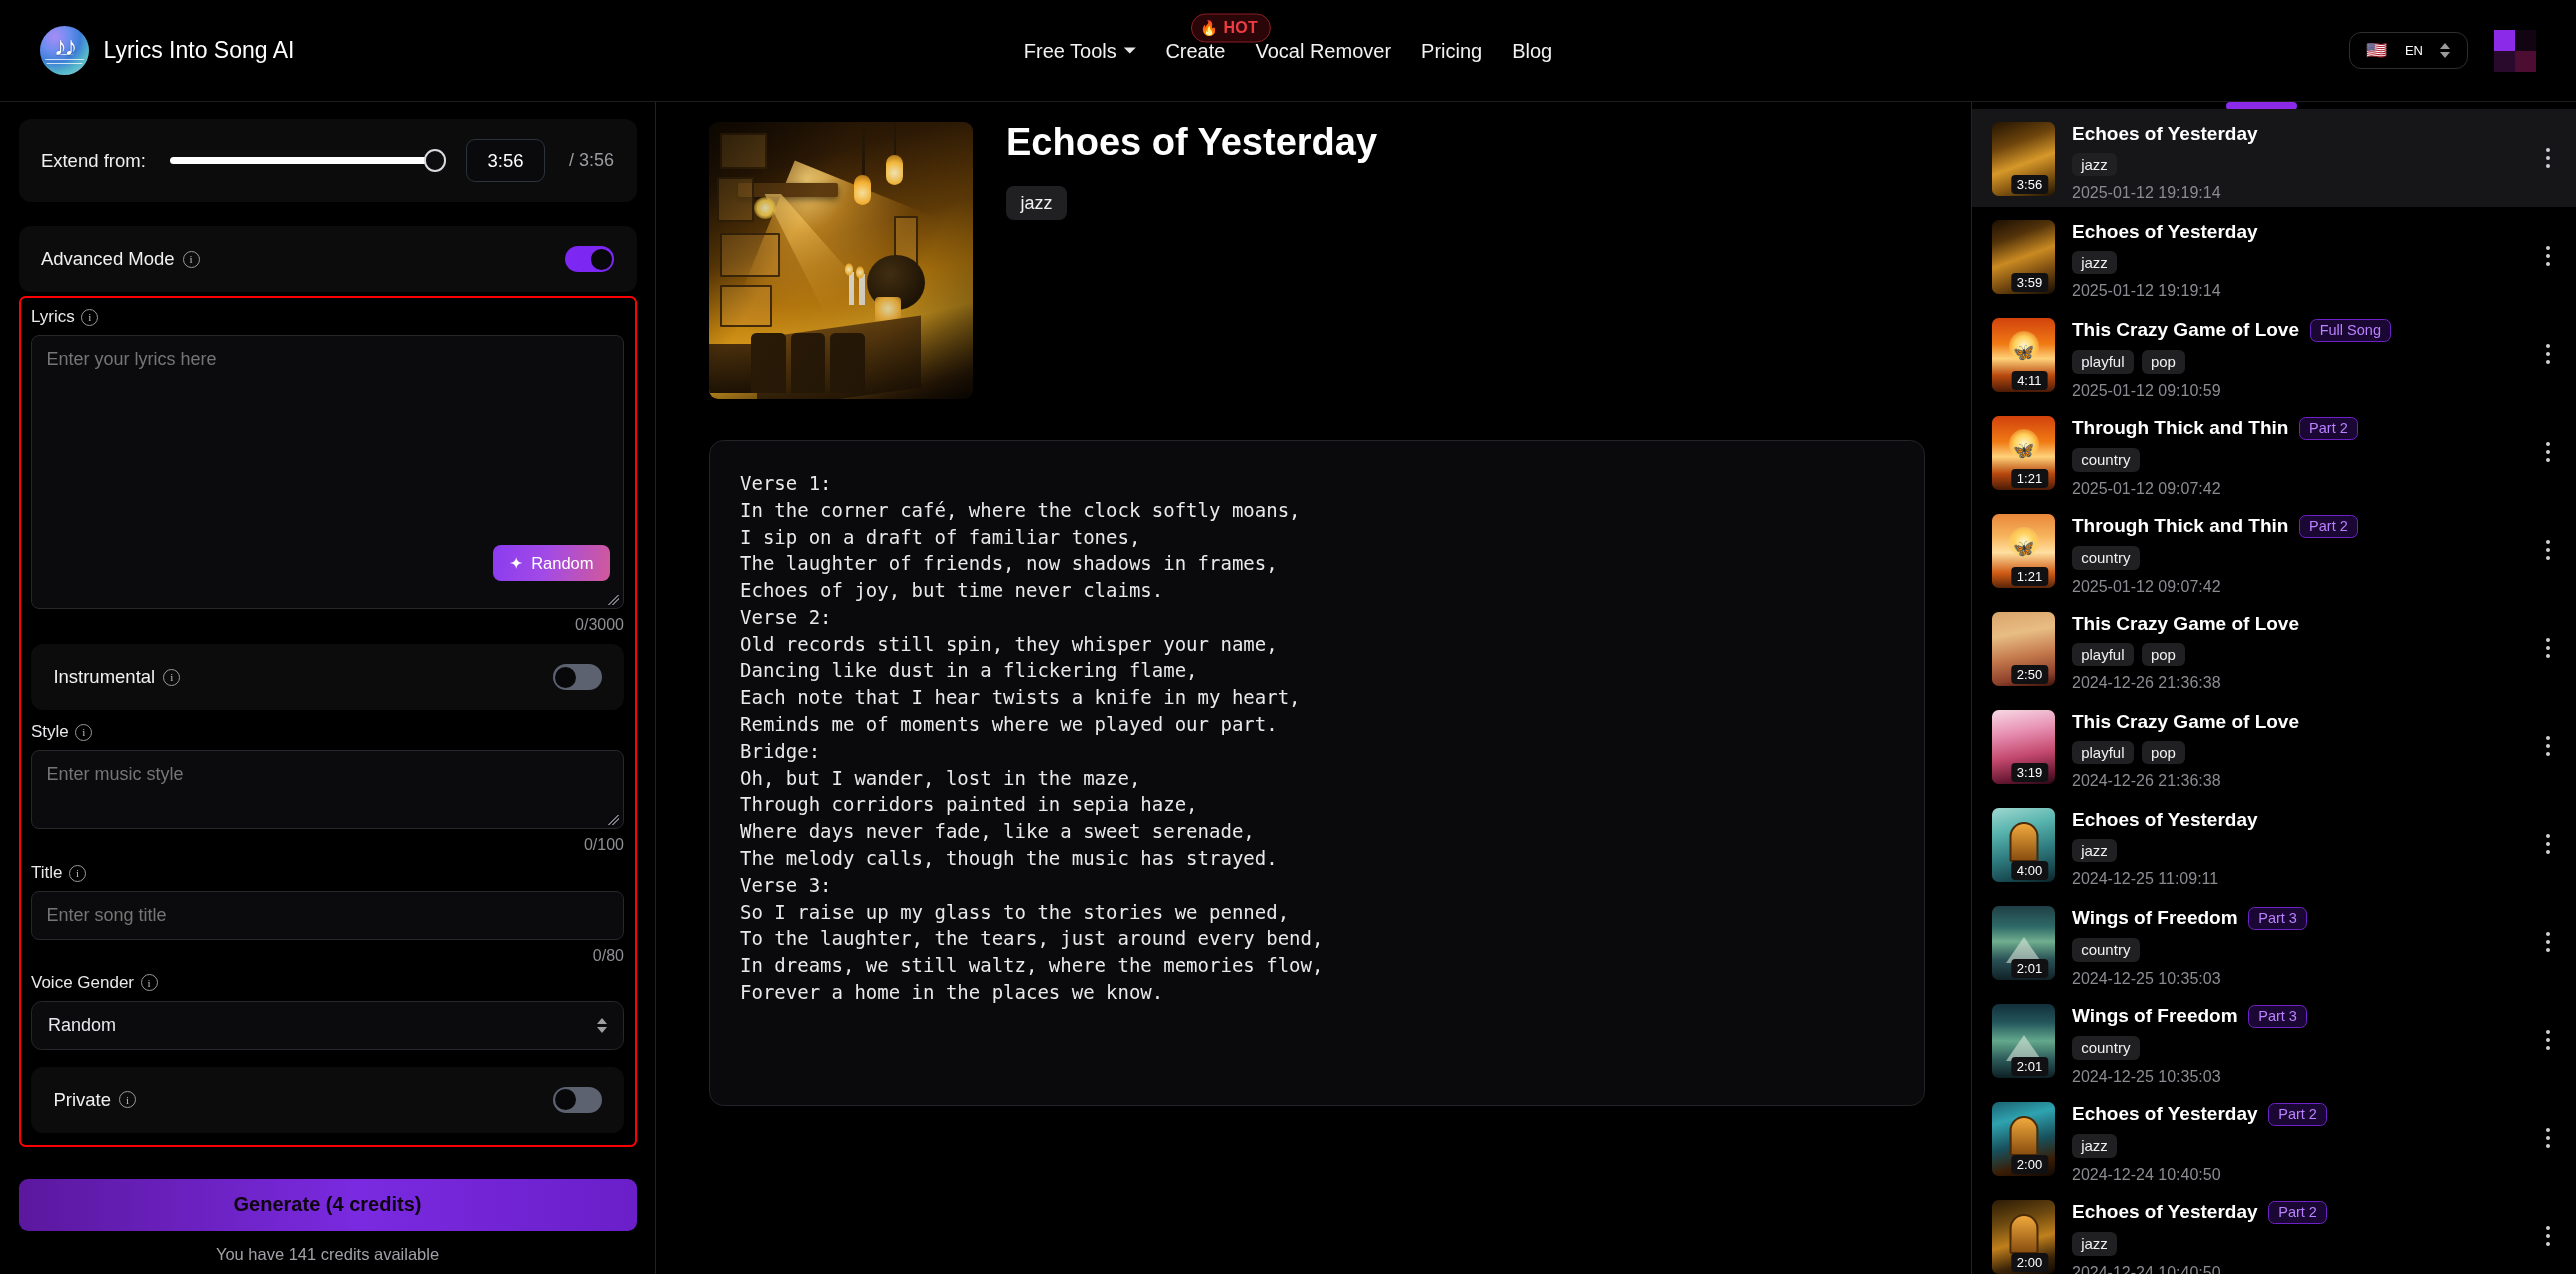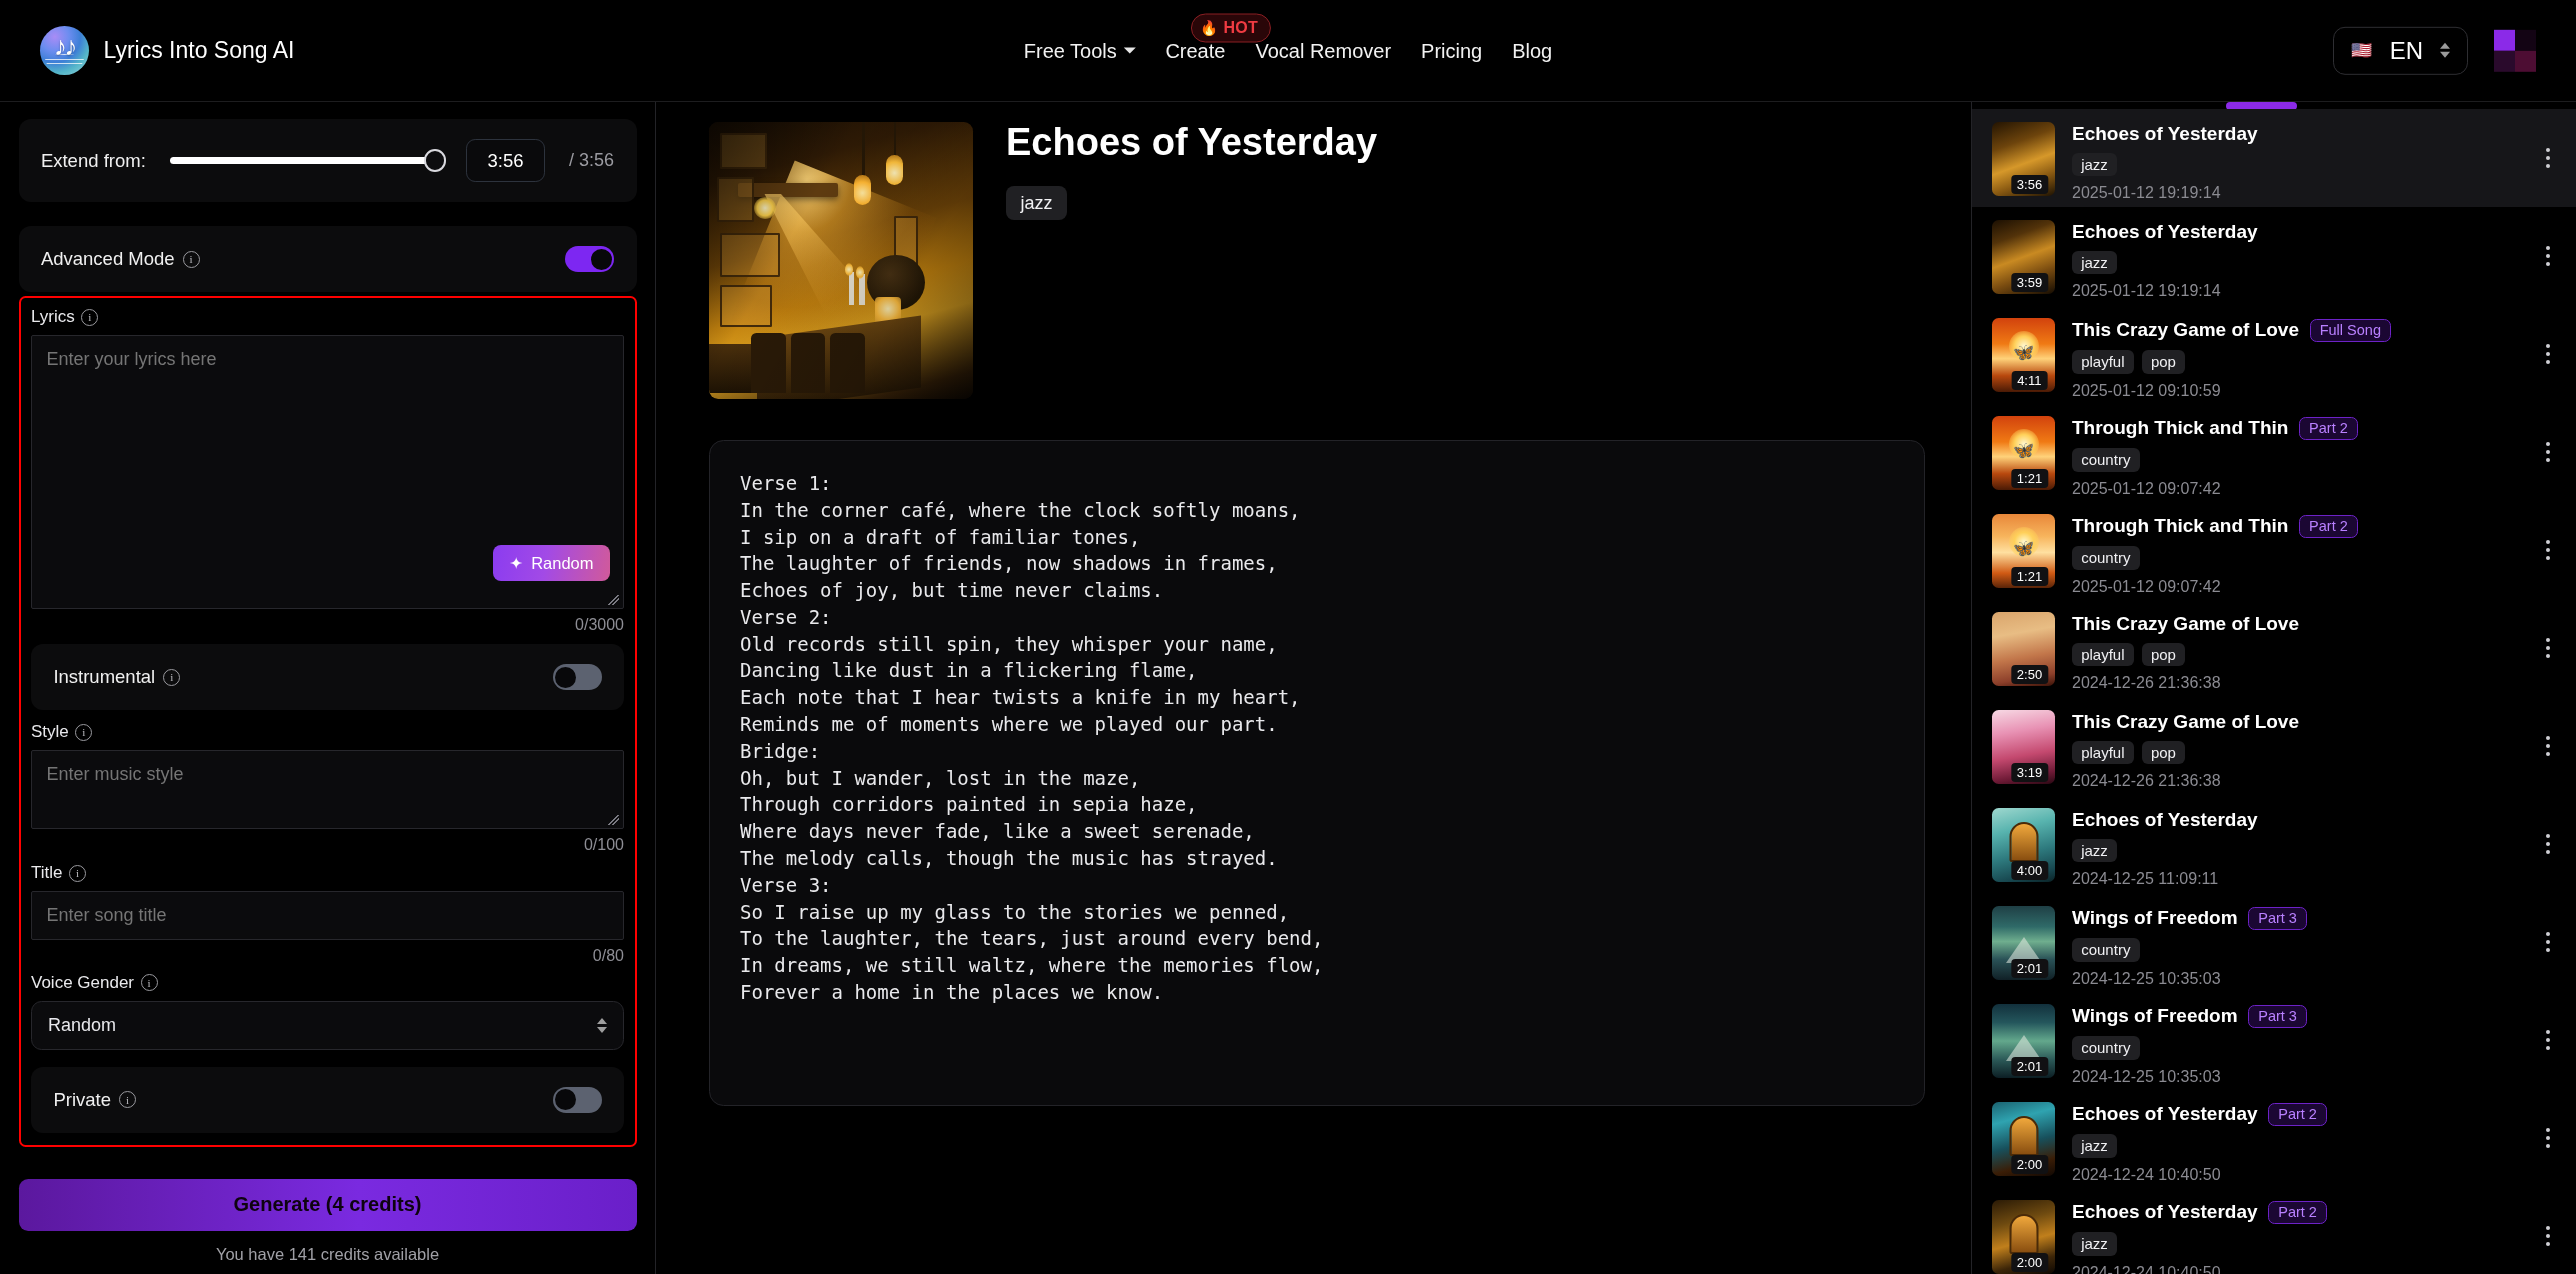"EN" #lang-select .code { font-size: 24px -> 13px }
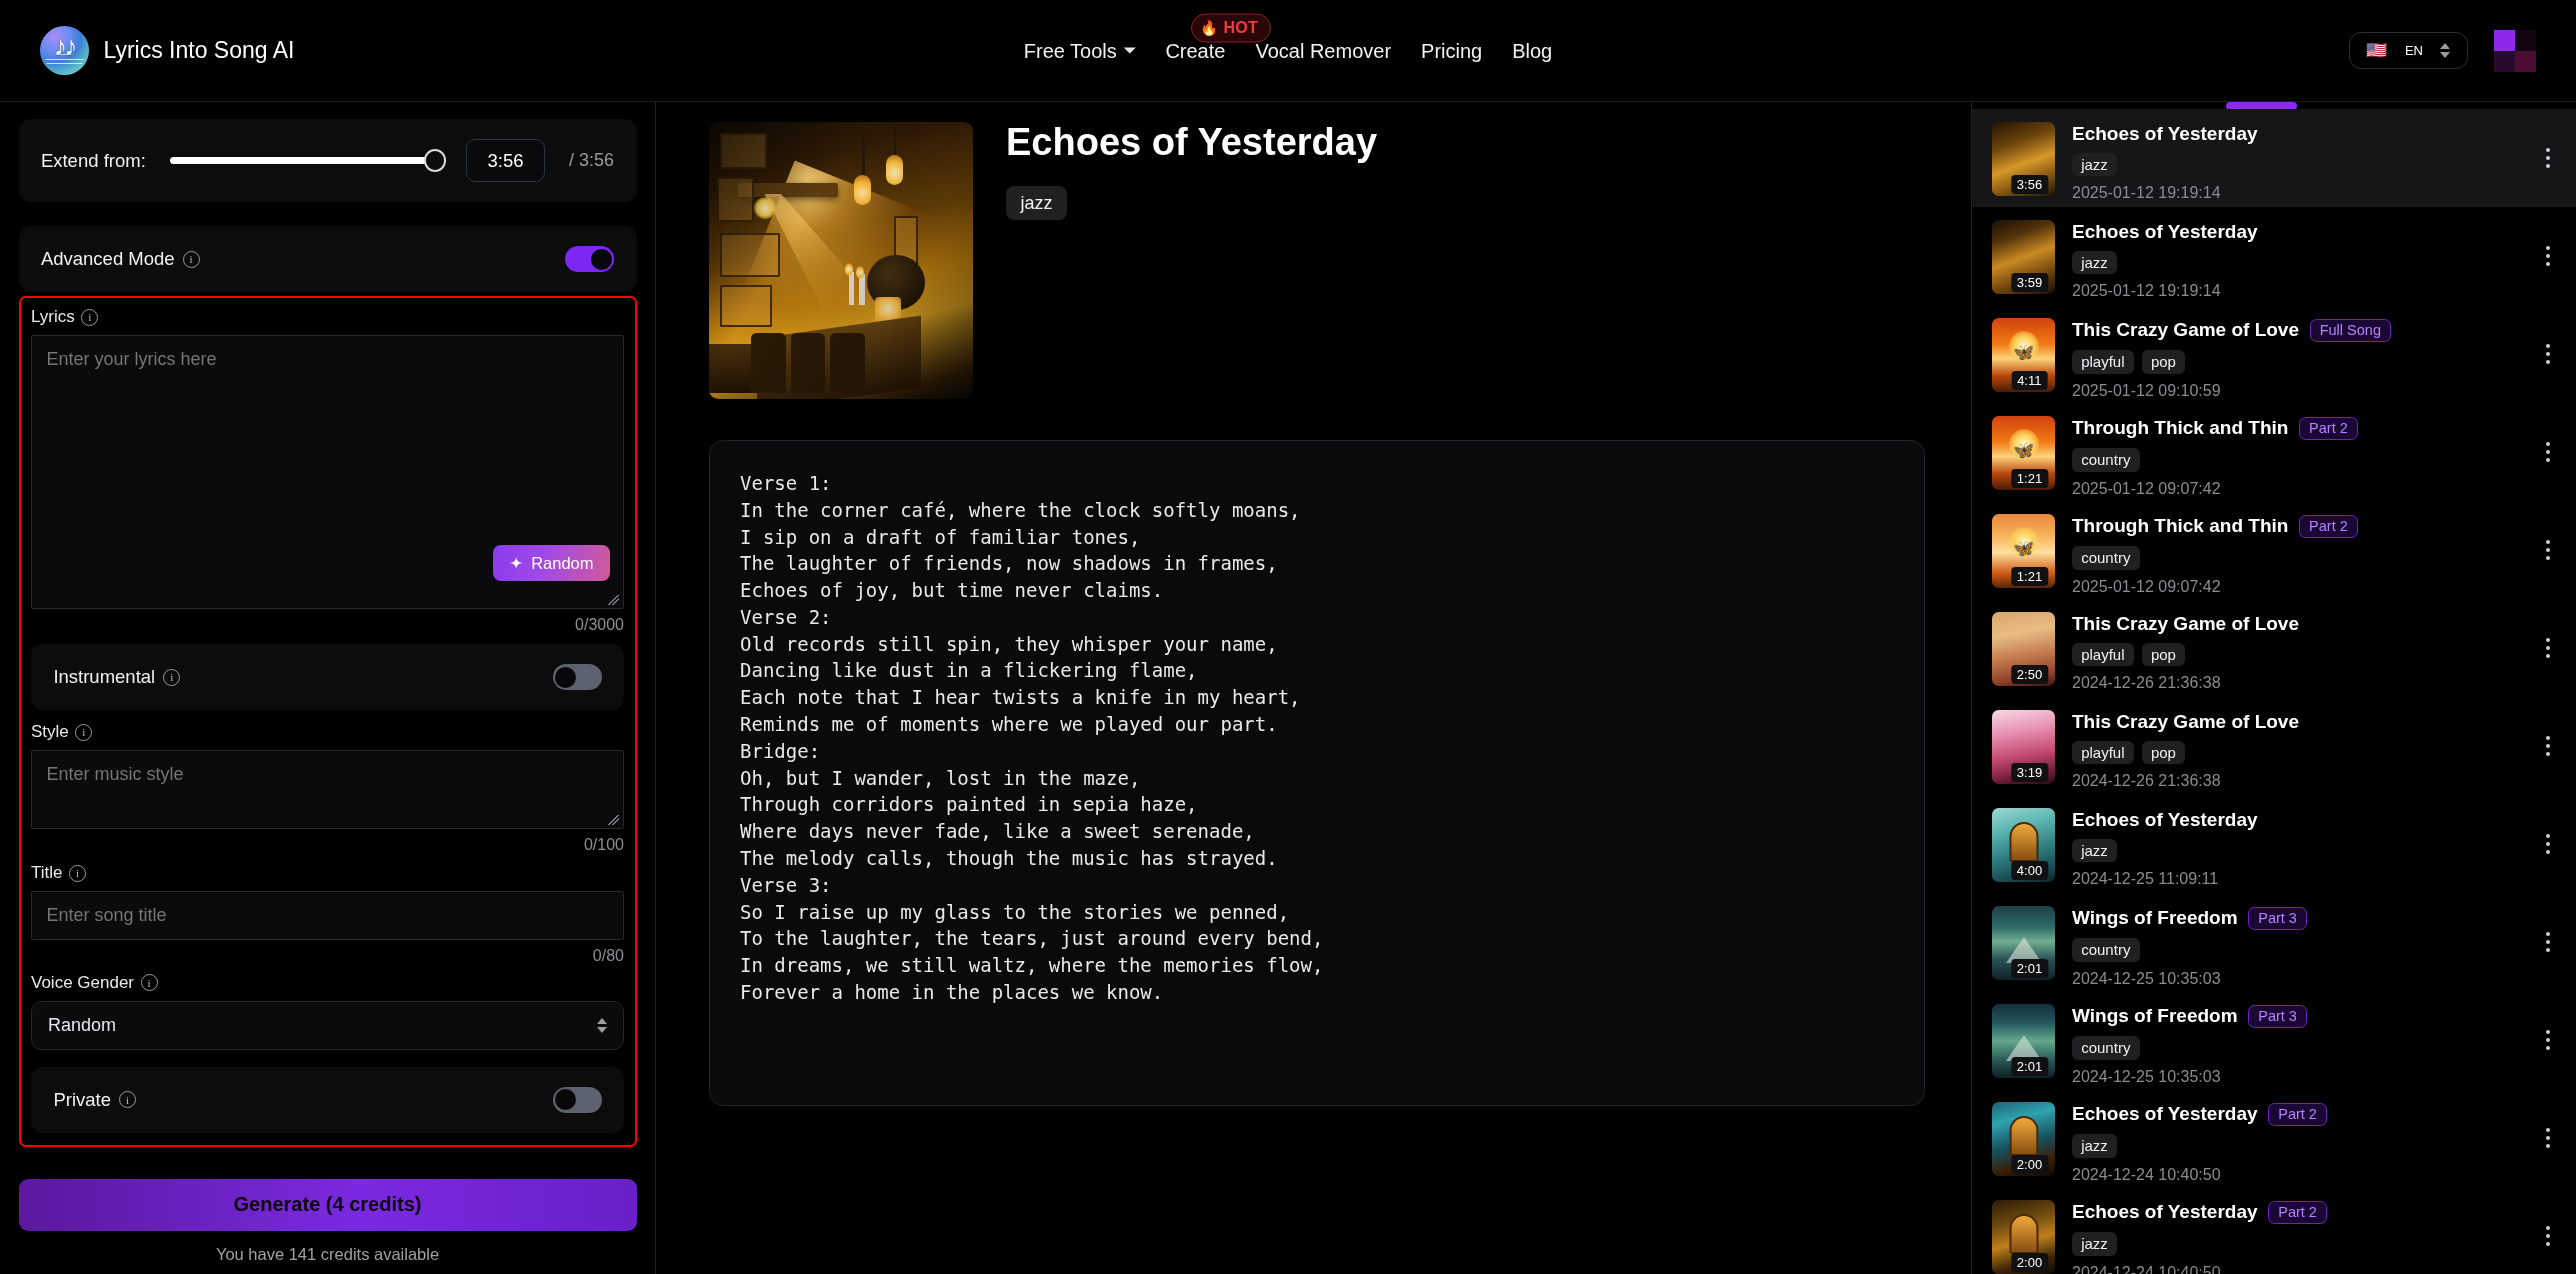"Enter your lyrics here" .textfield { border-radius: 2px -> 8px }
